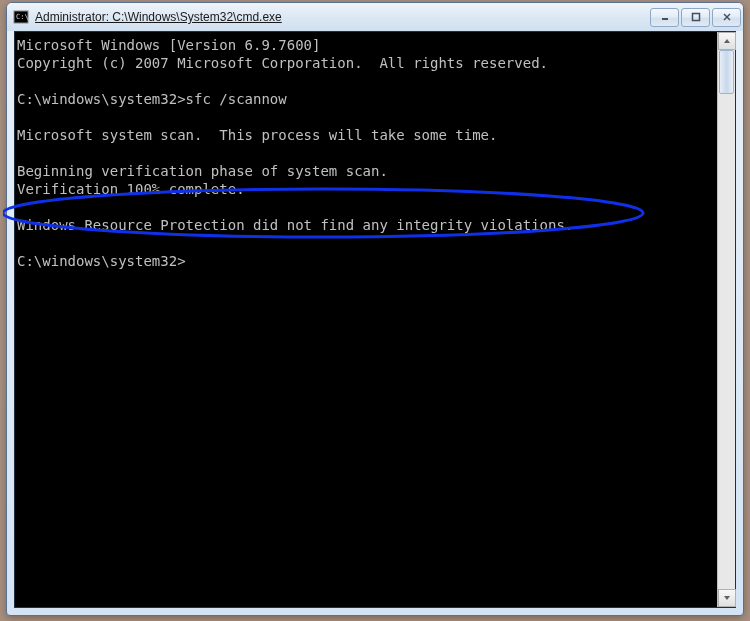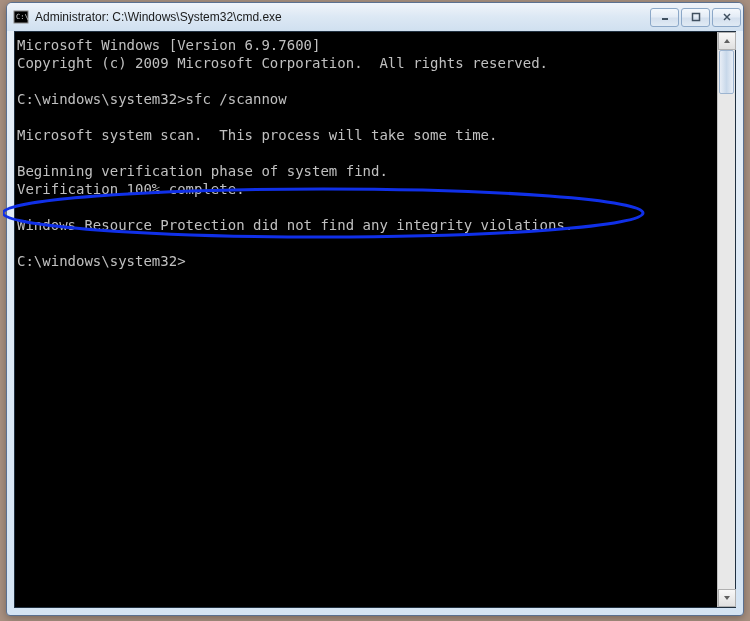"Administrator:" .titlebar-text { text-decoration: none -> underline }
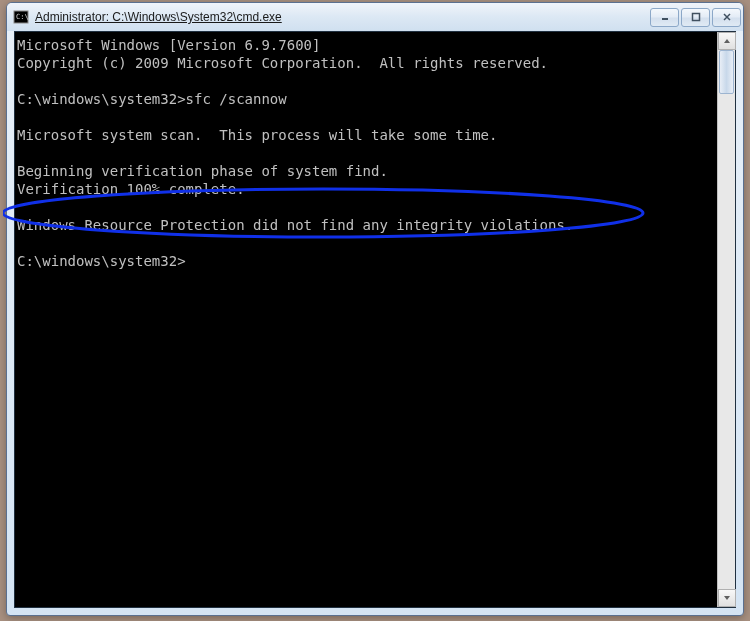"Copyright (c) 2009 Microsoft" span { text: 2009 -> 2007 }
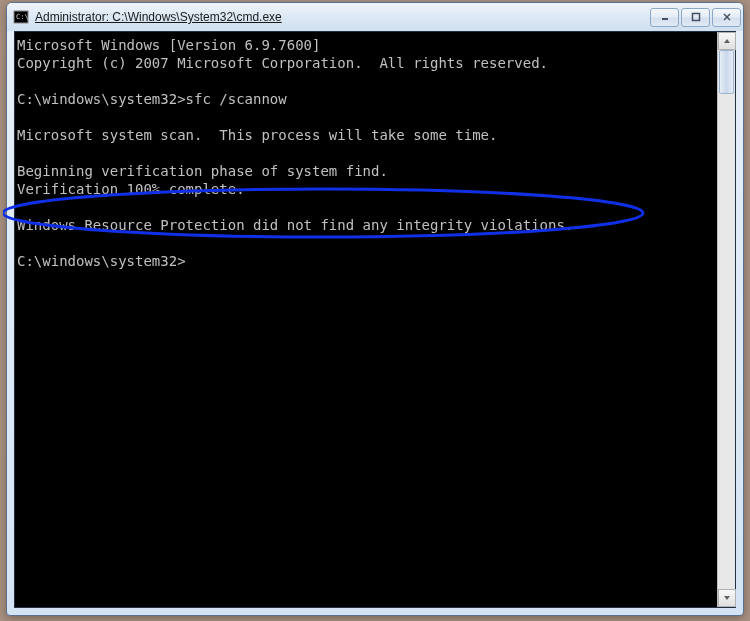"Beginning verification phase of system" span { text: find -> scan }
